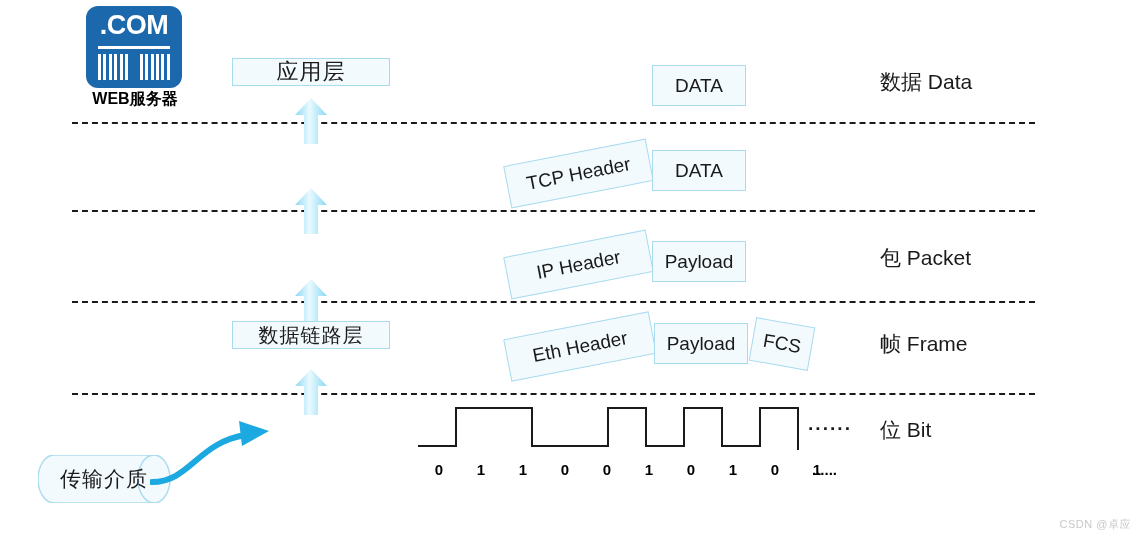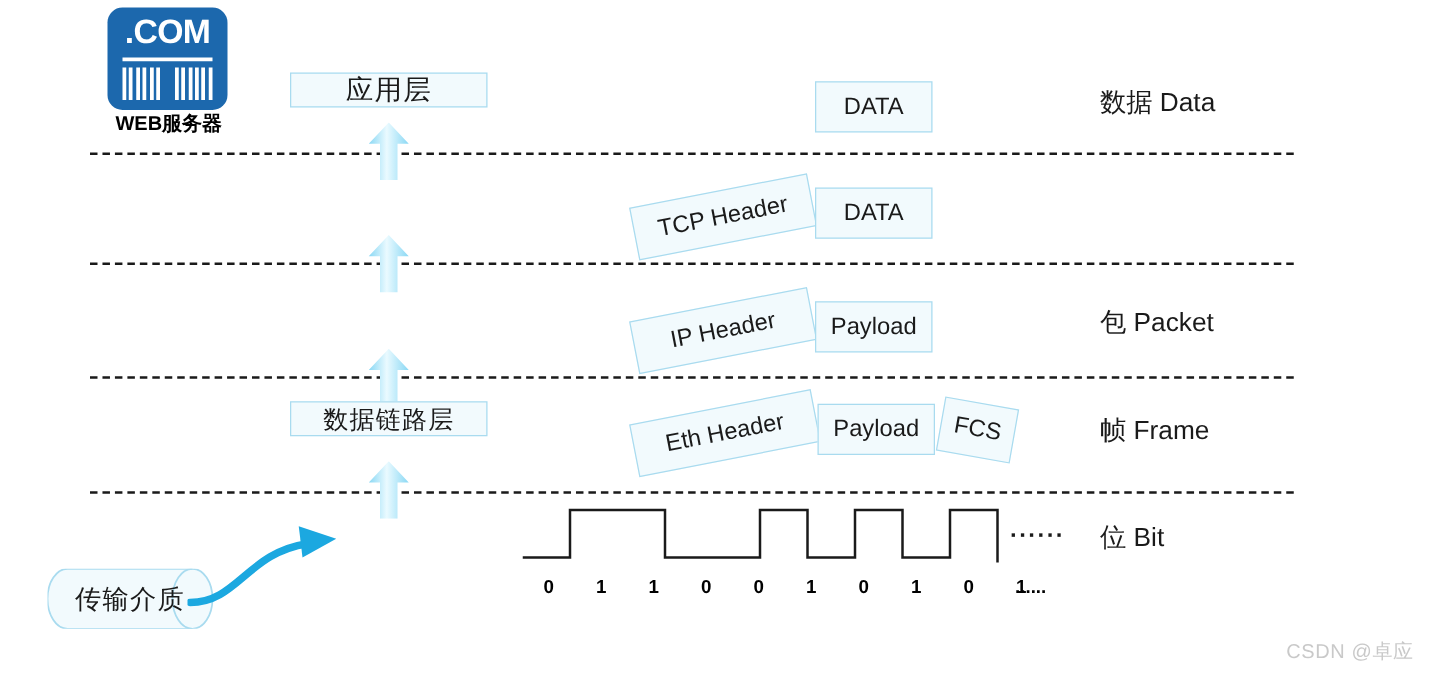"CSDN @卓应" .watermark { font-size: 16px -> 11px }
